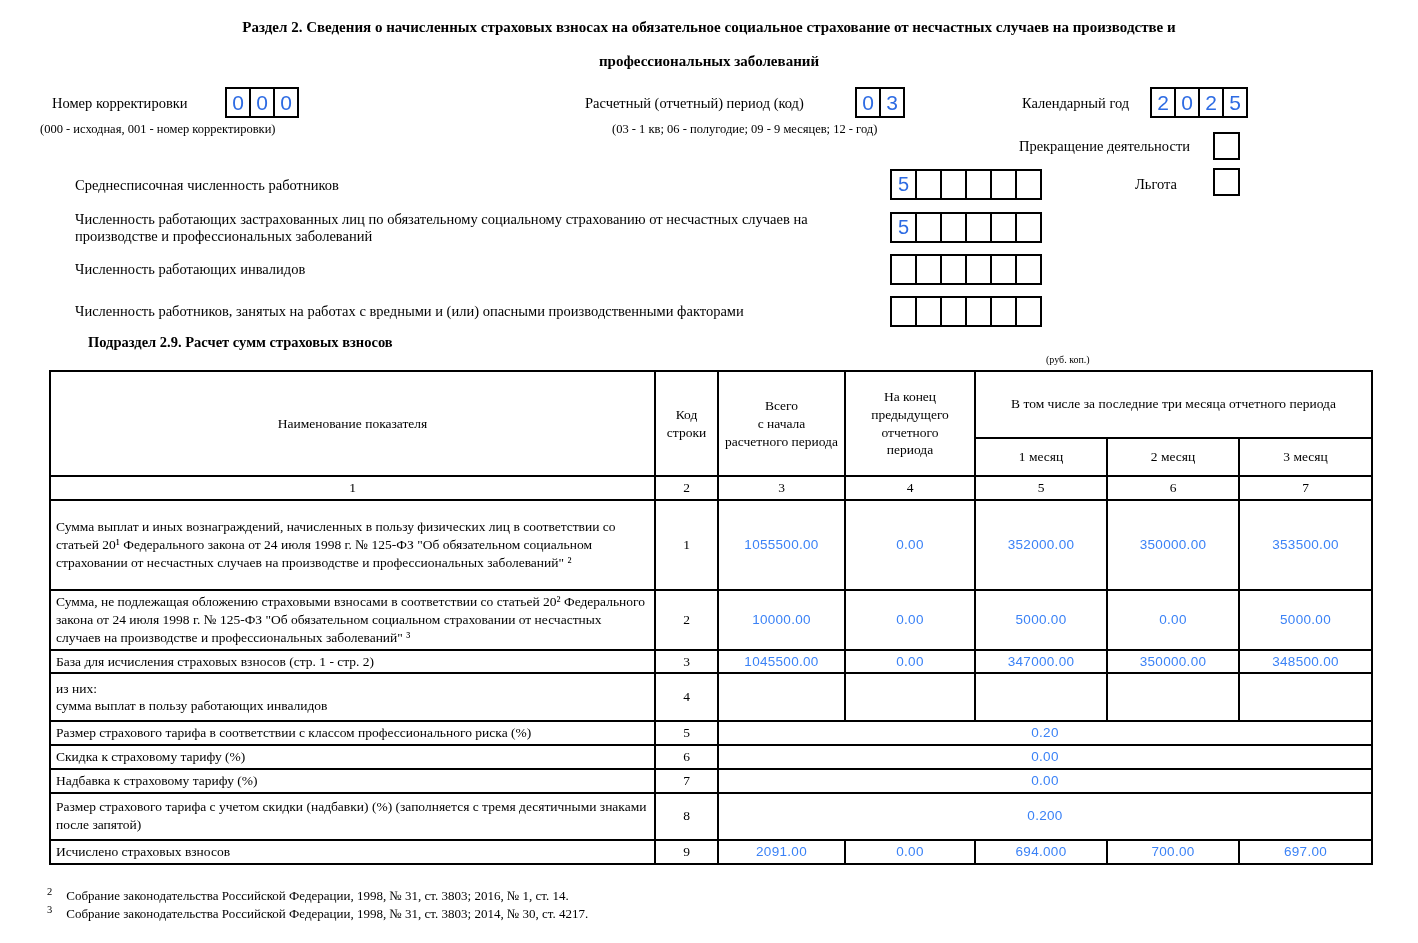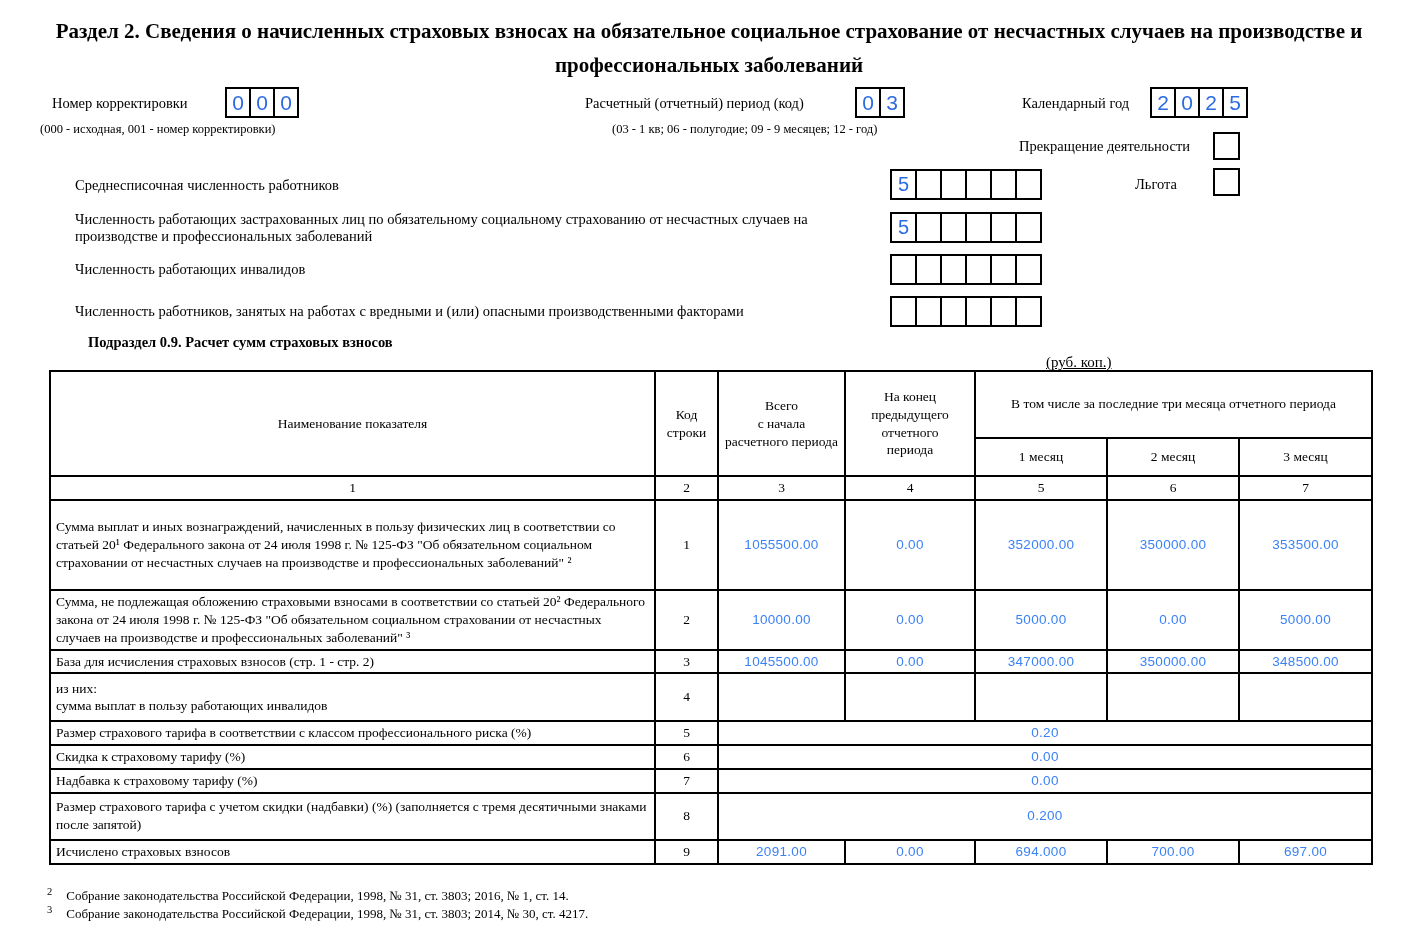"Раздел 2. Сведения о начисленных" .title { font-size: 21px -> 15px }
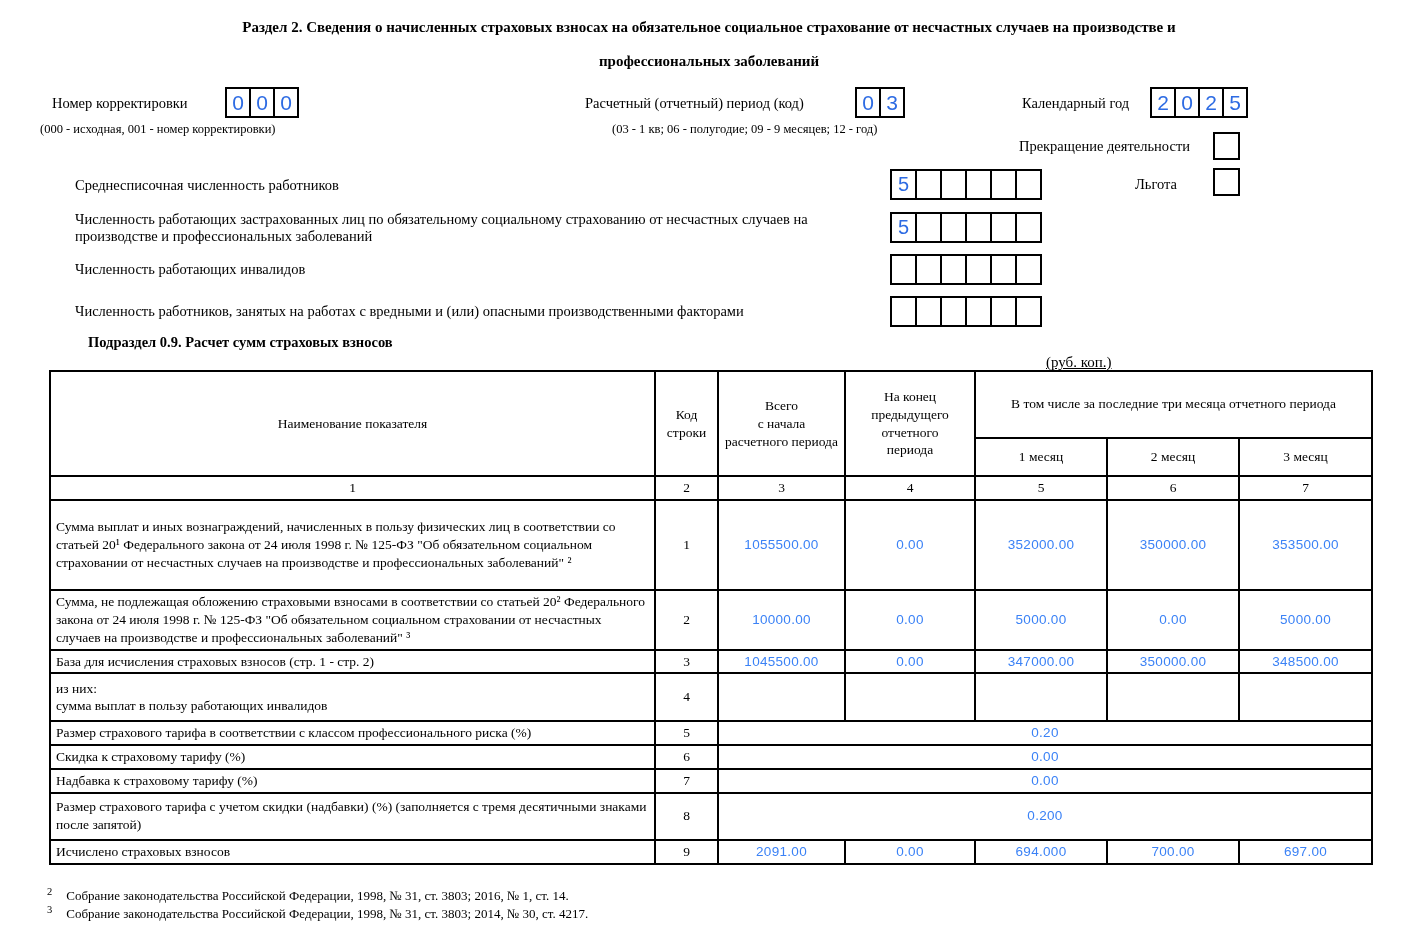"Подраздел 0.9. Расчет сумм страховых" div.abs { text: 0.9 -> 2.9 }
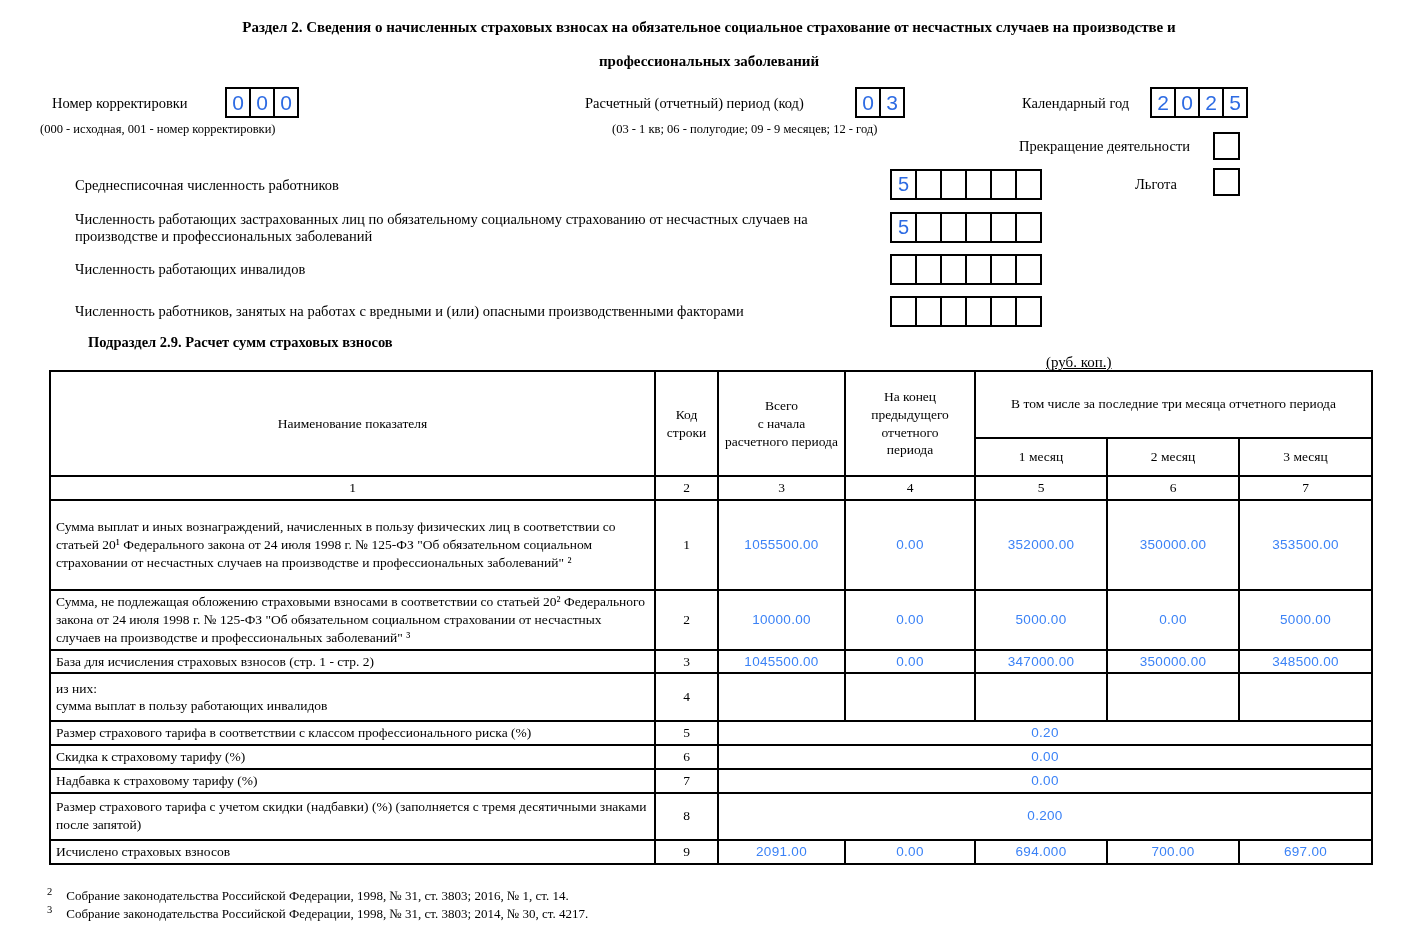"(руб. коп.)" .units { font-size: 15px -> 10px; text-decoration: underline -> none }
